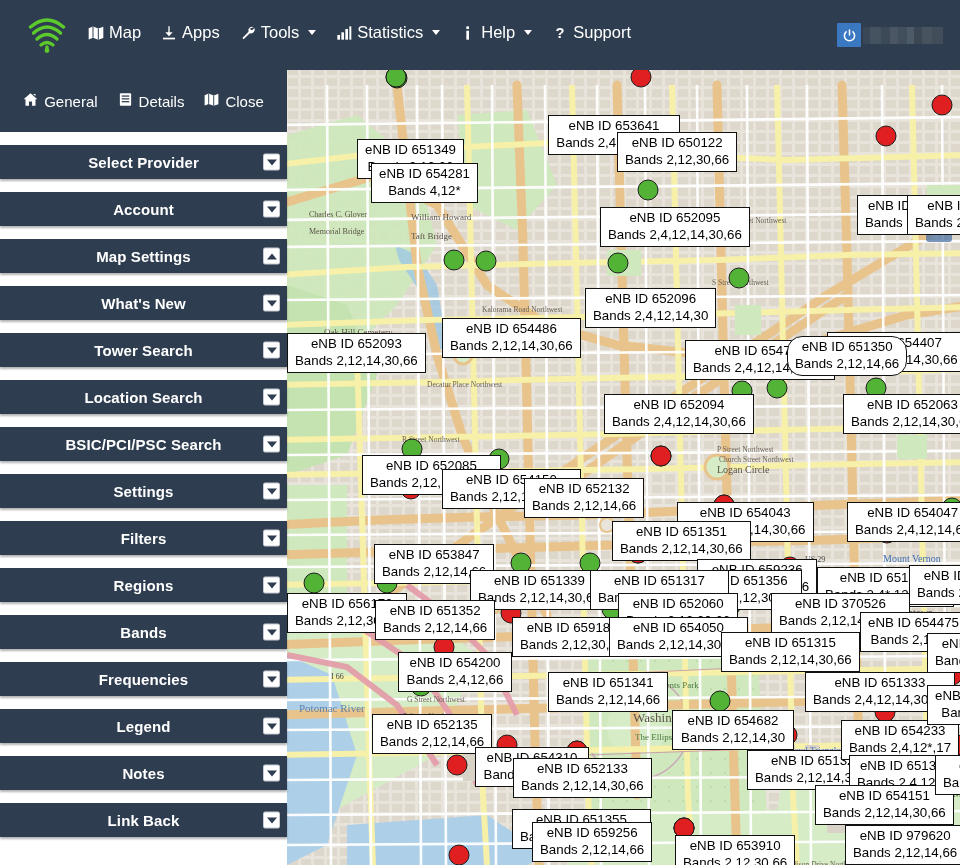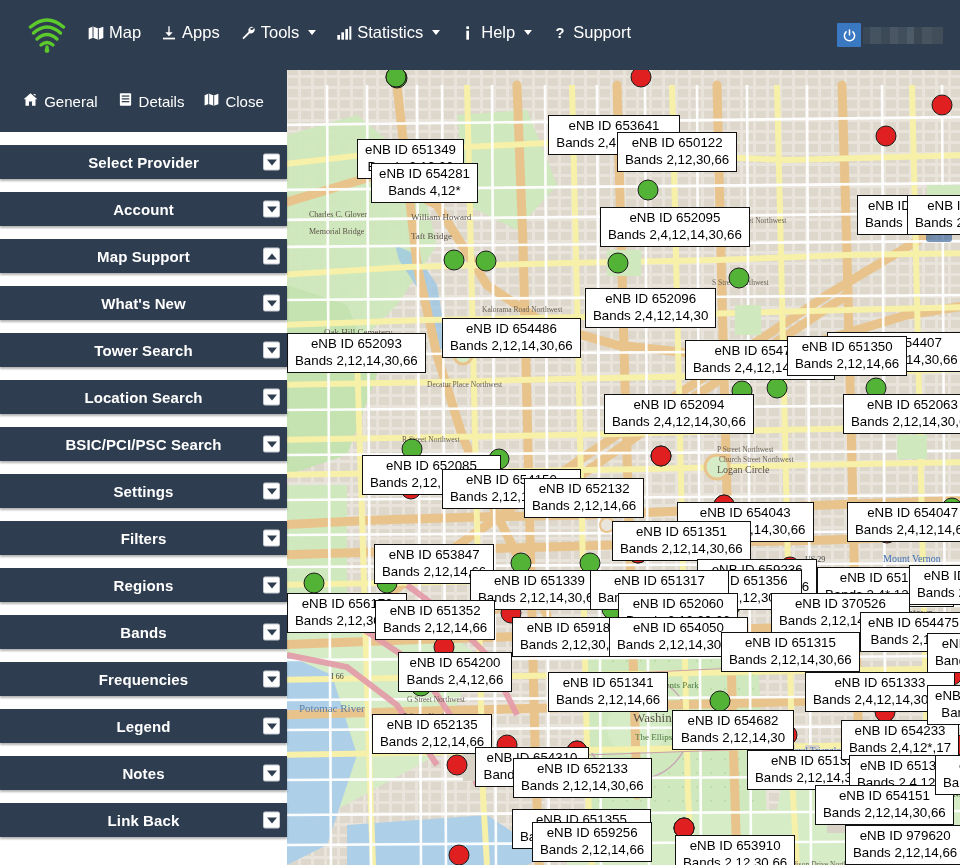"Map Support" span.acc-label { text: Support -> Settings }
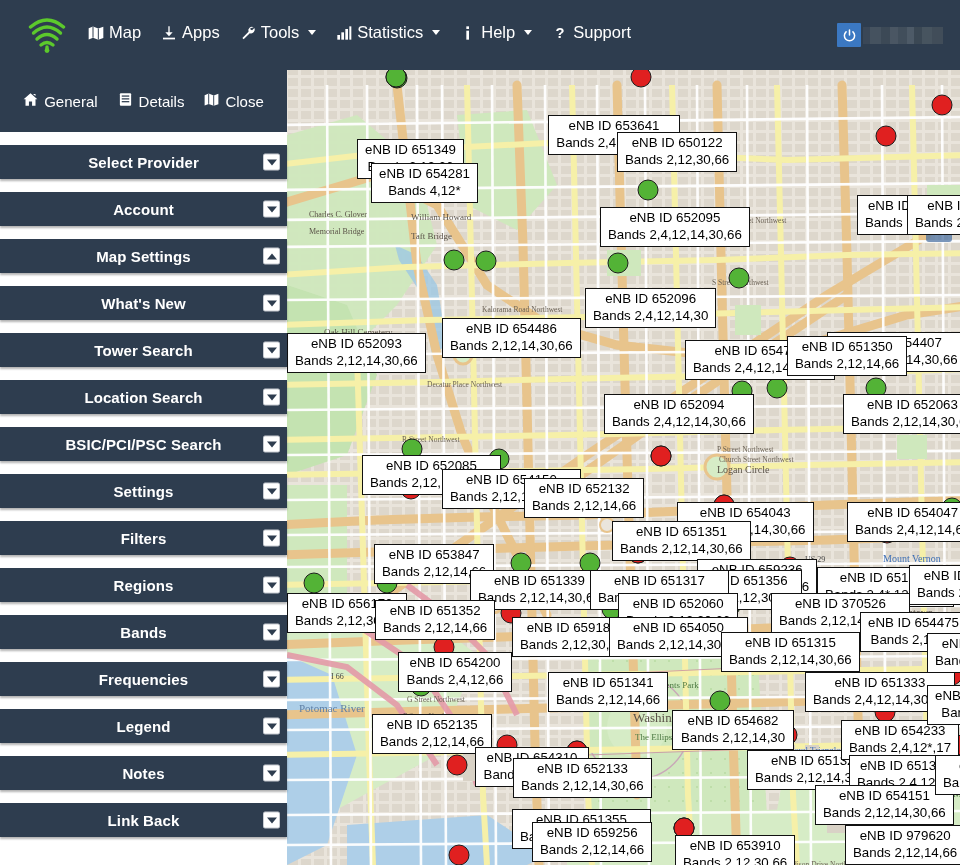"eNB ID 651350" div.lbl { border-radius: none -> 15px }
